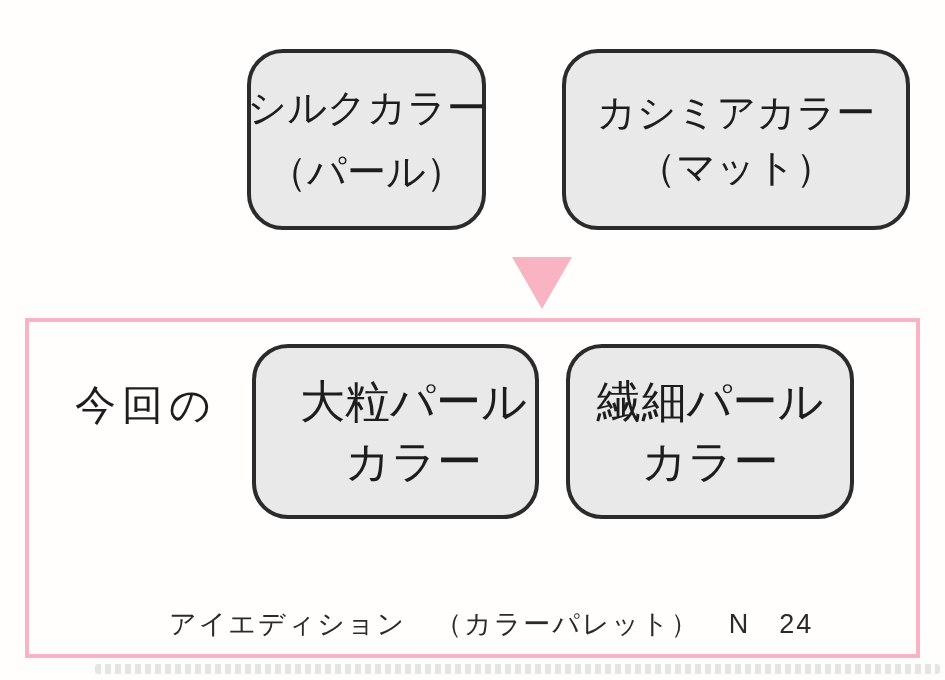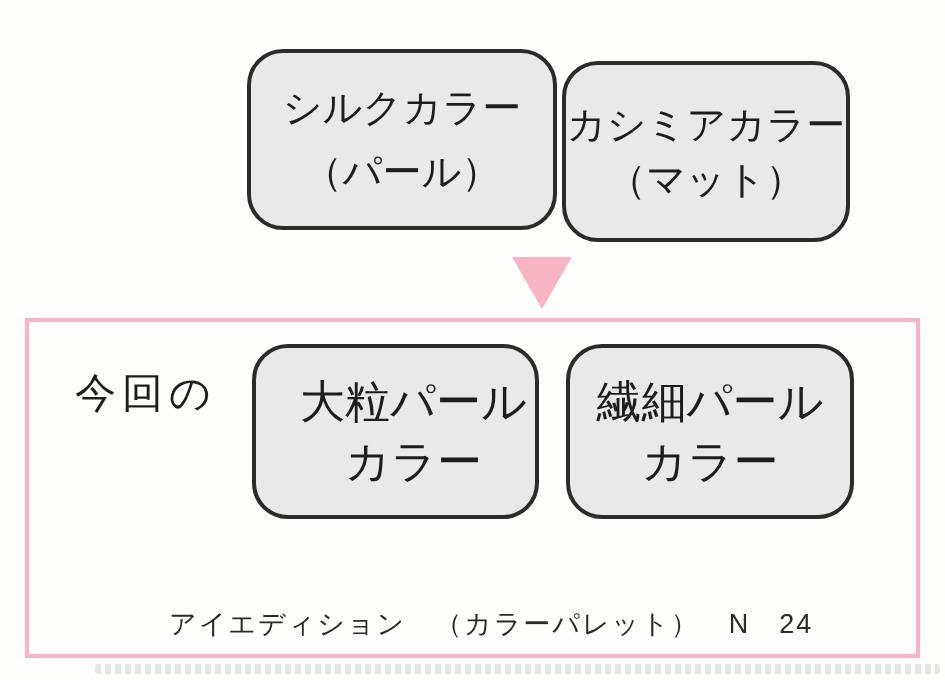"シルクカラー" .box-silk { width: 310px -> 239px }
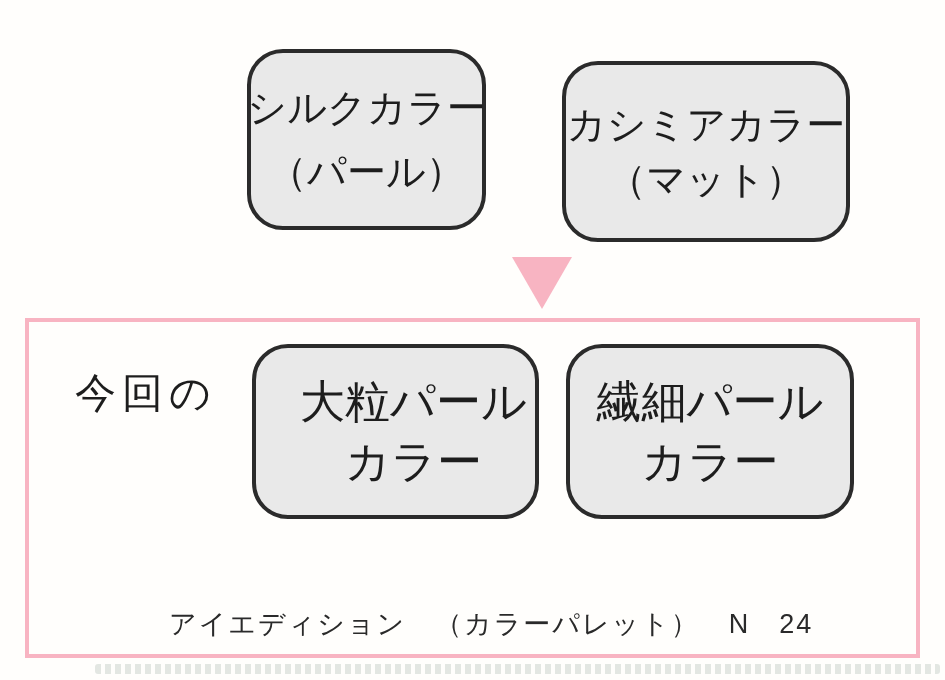"カシミアカラー" .box-cashmere { margin-top: 12px -> none; width: 288px -> 348px }
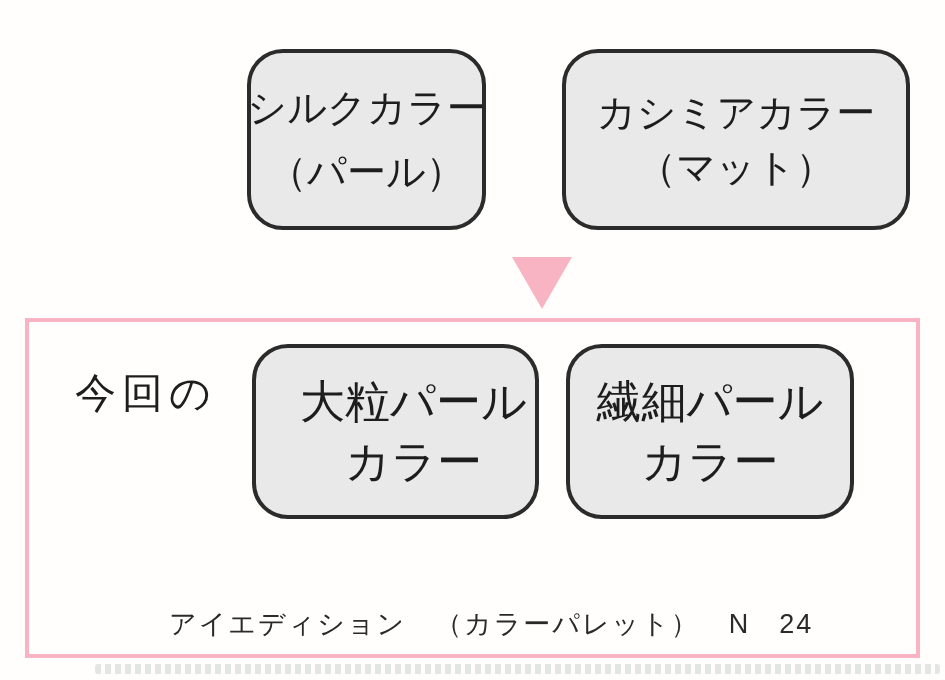"今回の" .label-new { top: 44px -> 56px }
